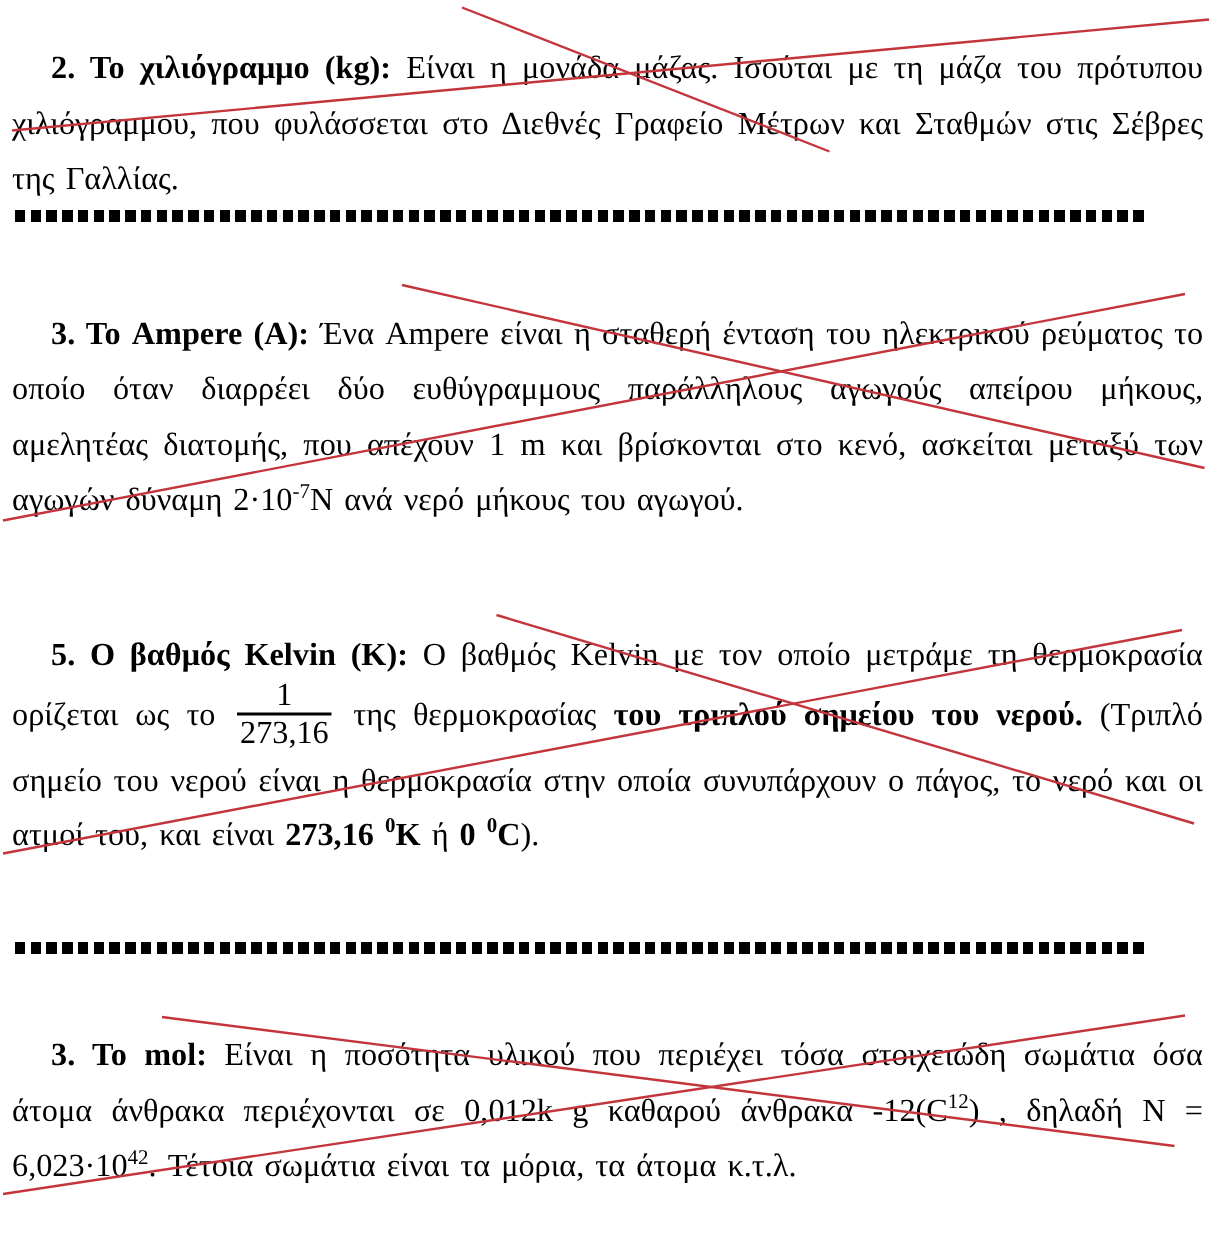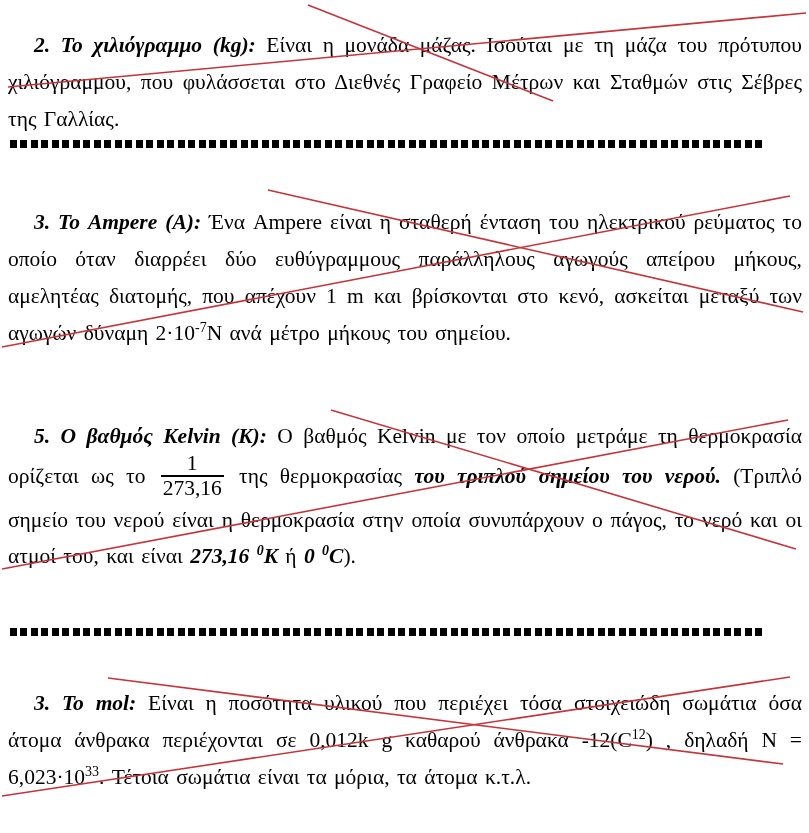"2. Το χιλιόγραμμο (kg):" .para .b { font-style: italic -> none }
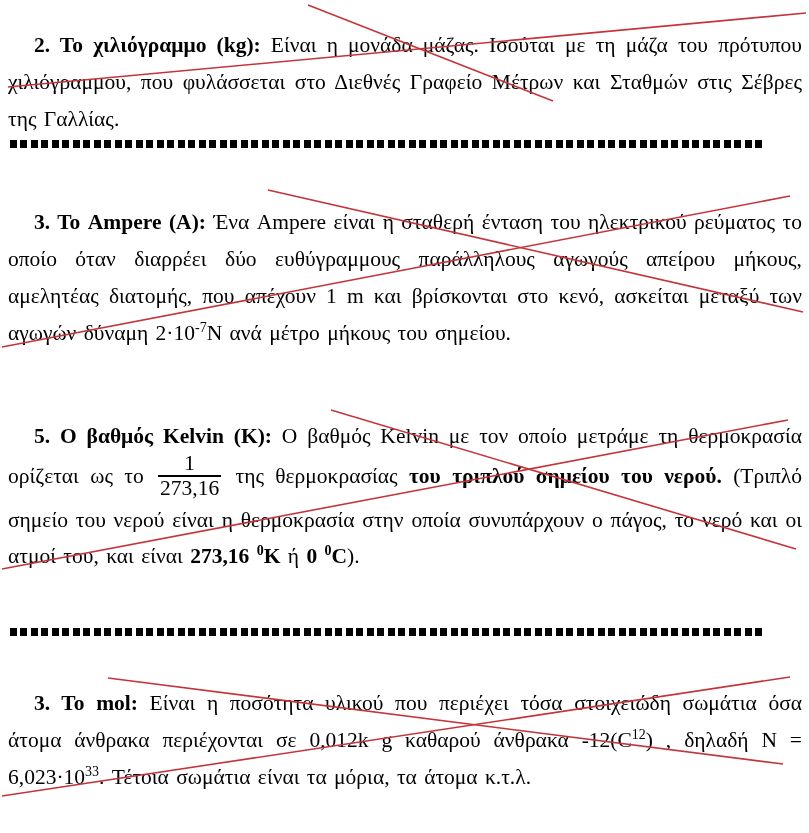"N ανά μέτρο μήκους του" span { text: μέτρο μήκους του σημείου -> νερό μήκους του αγωγού }
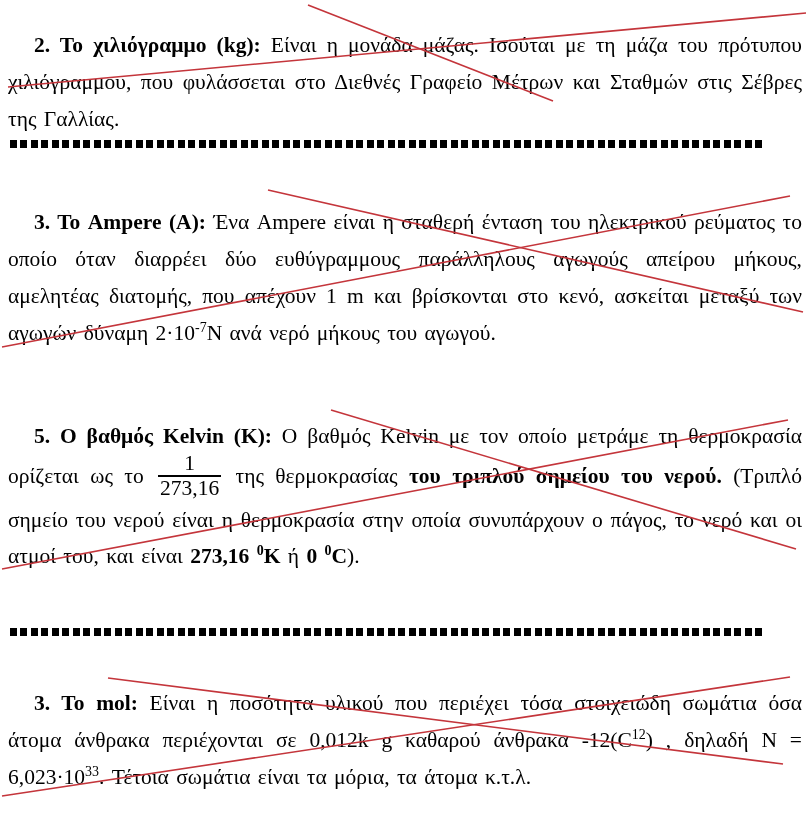"33" sup { text: 33 -> 42 }
